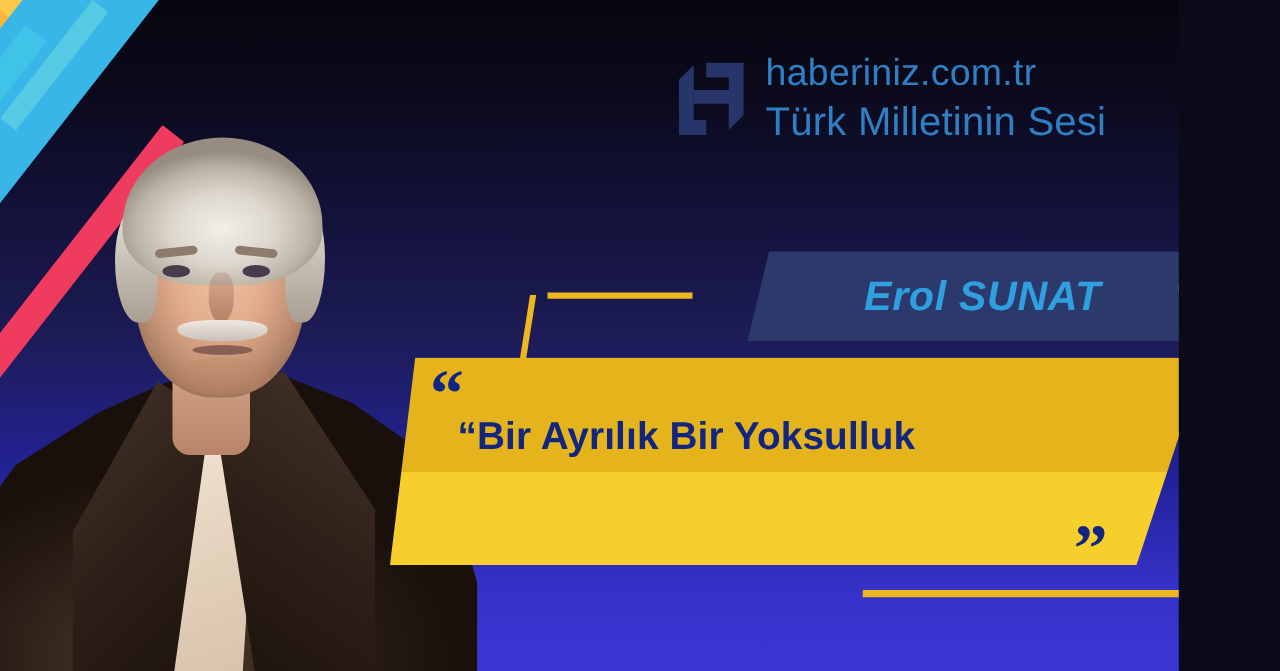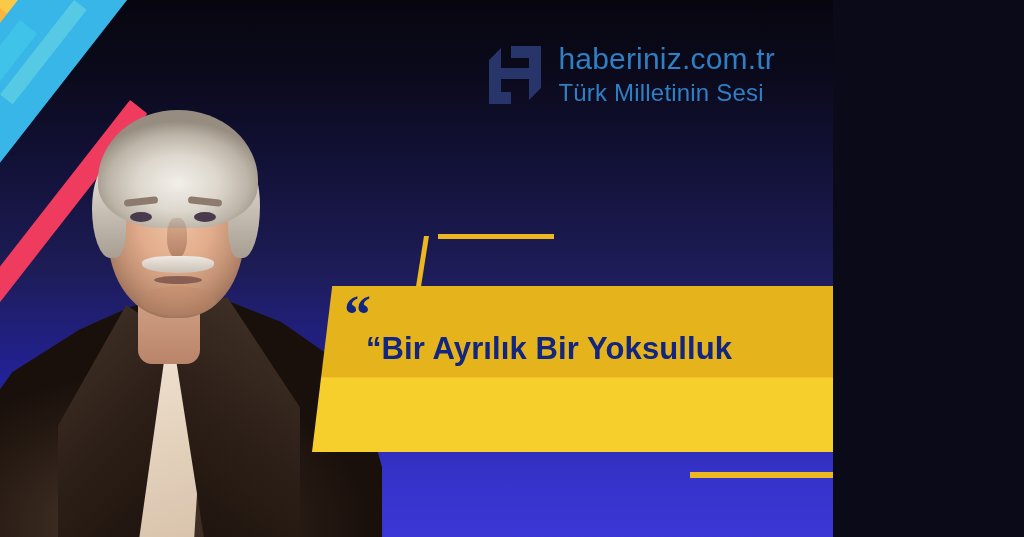"haberiniz.com.tr" .stage { width: 833px -> 943px }
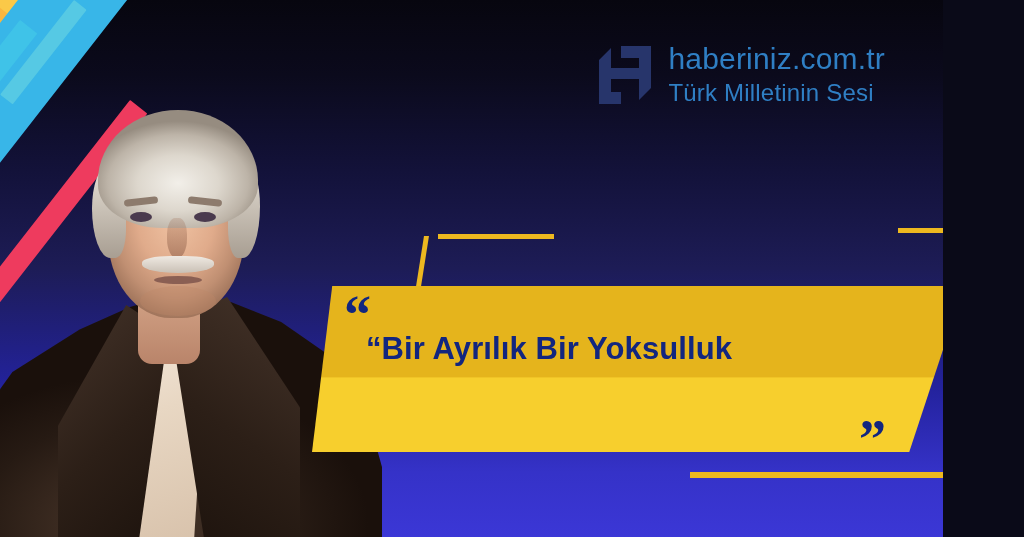"Türk Milletinin Sesi" .brand-sub { font-size: 24px -> 32px }
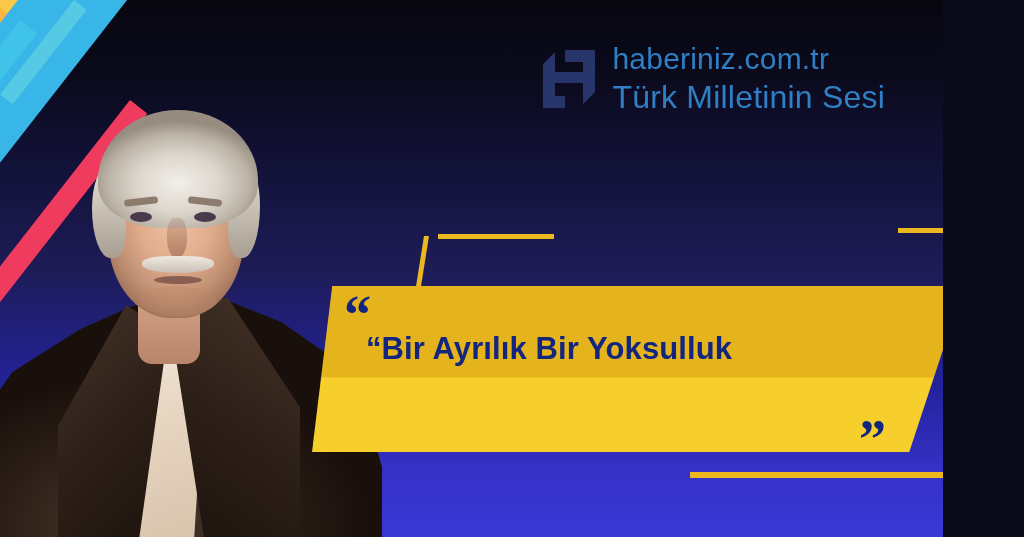"Erol SUNAT" div.name-banner { html: none -> <div> <span>Erol SUNAT</span> </div> }
